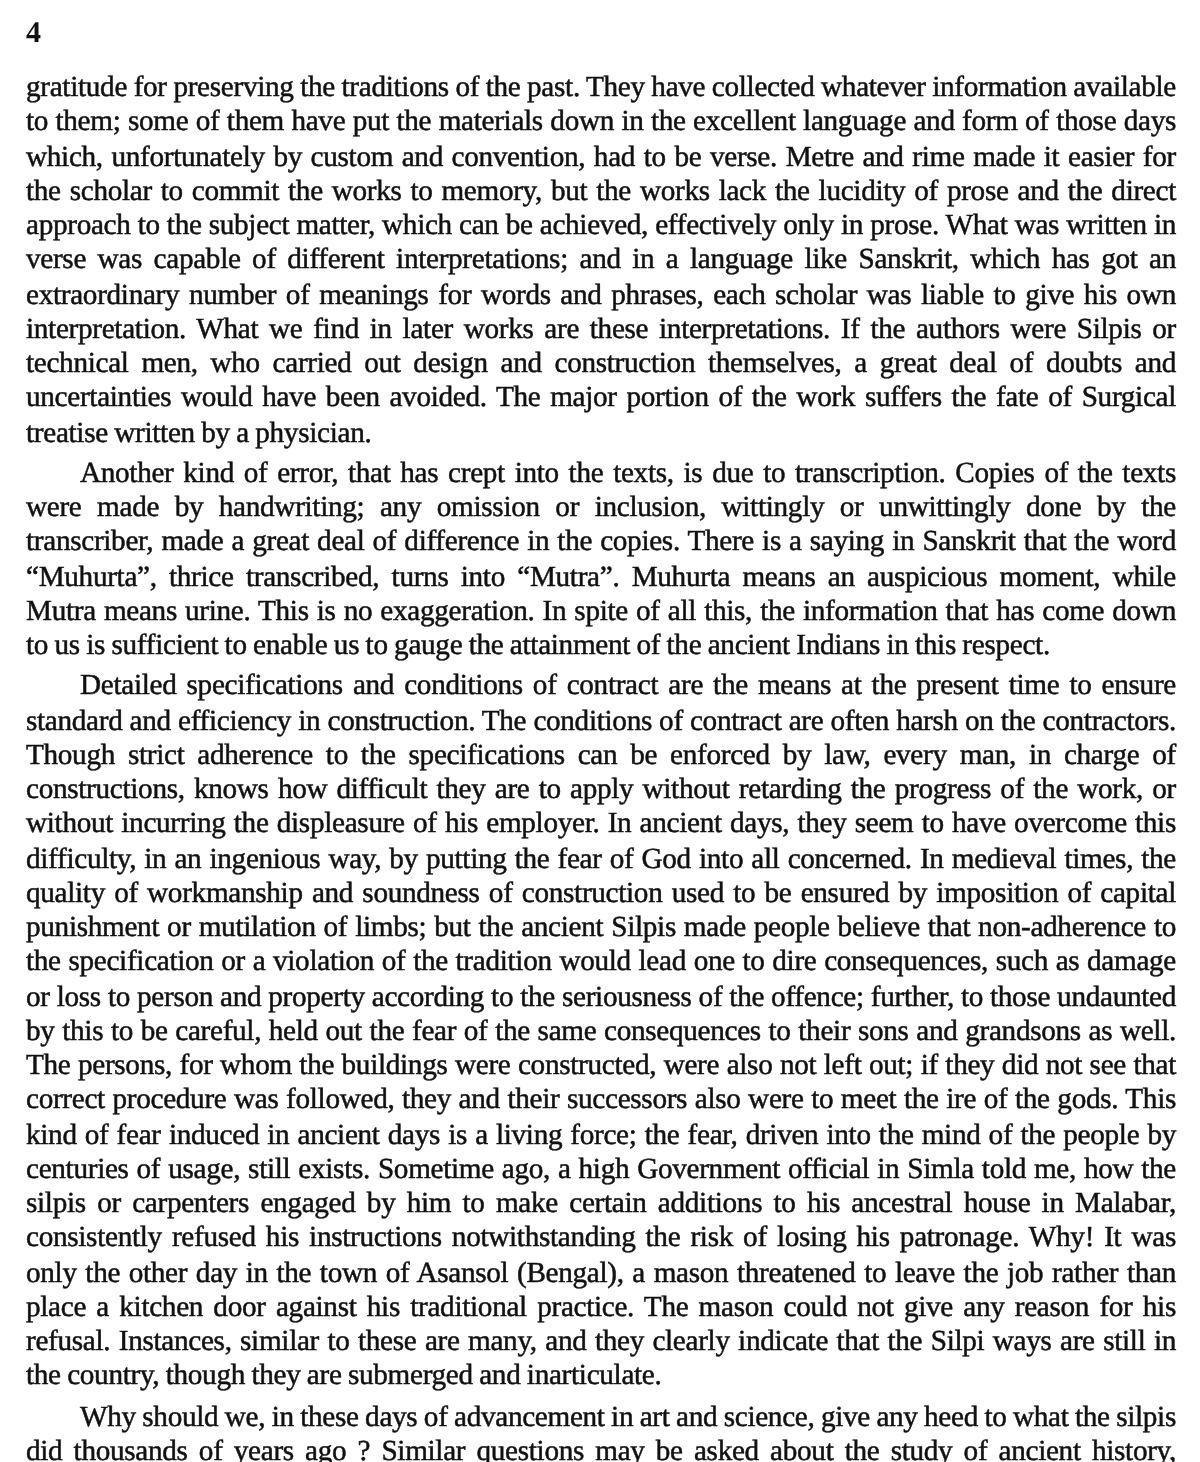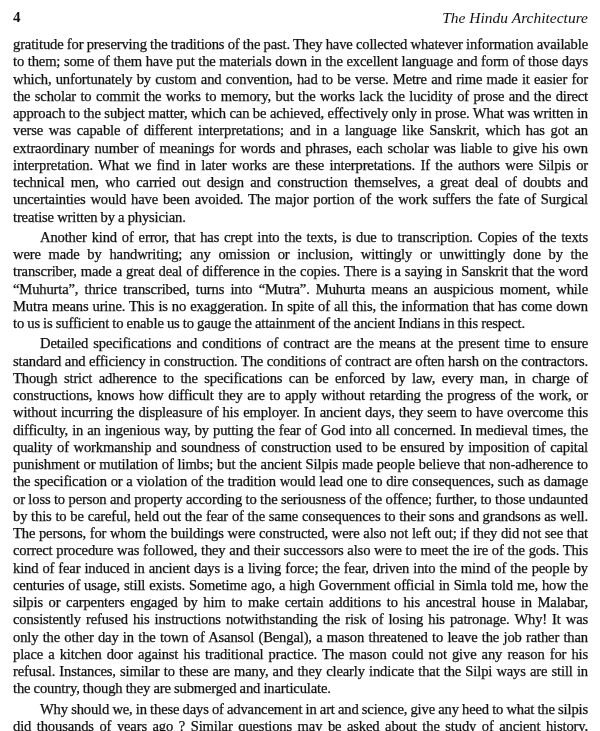"The Hindu Architecture" span.running-title { html: <span>The Hindu Architecture</span> -> none }
